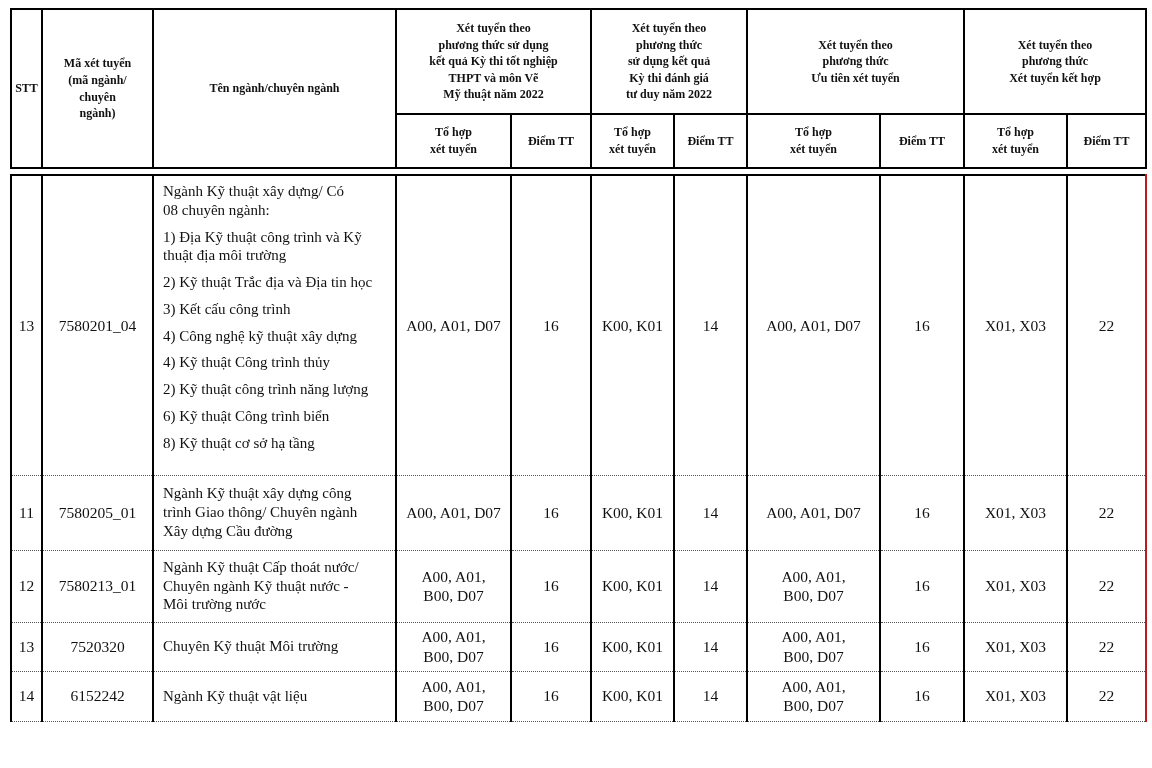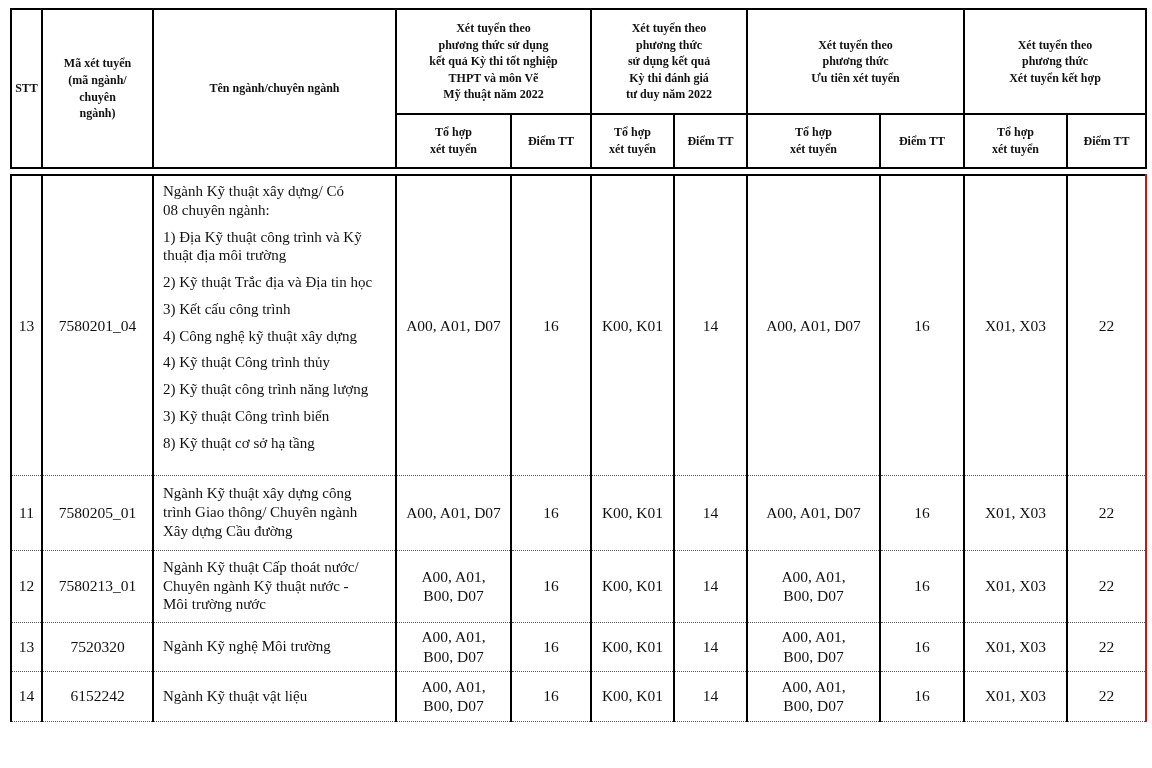"3) Kỹ thuật Công trình" p { text: 3 -> 6 }
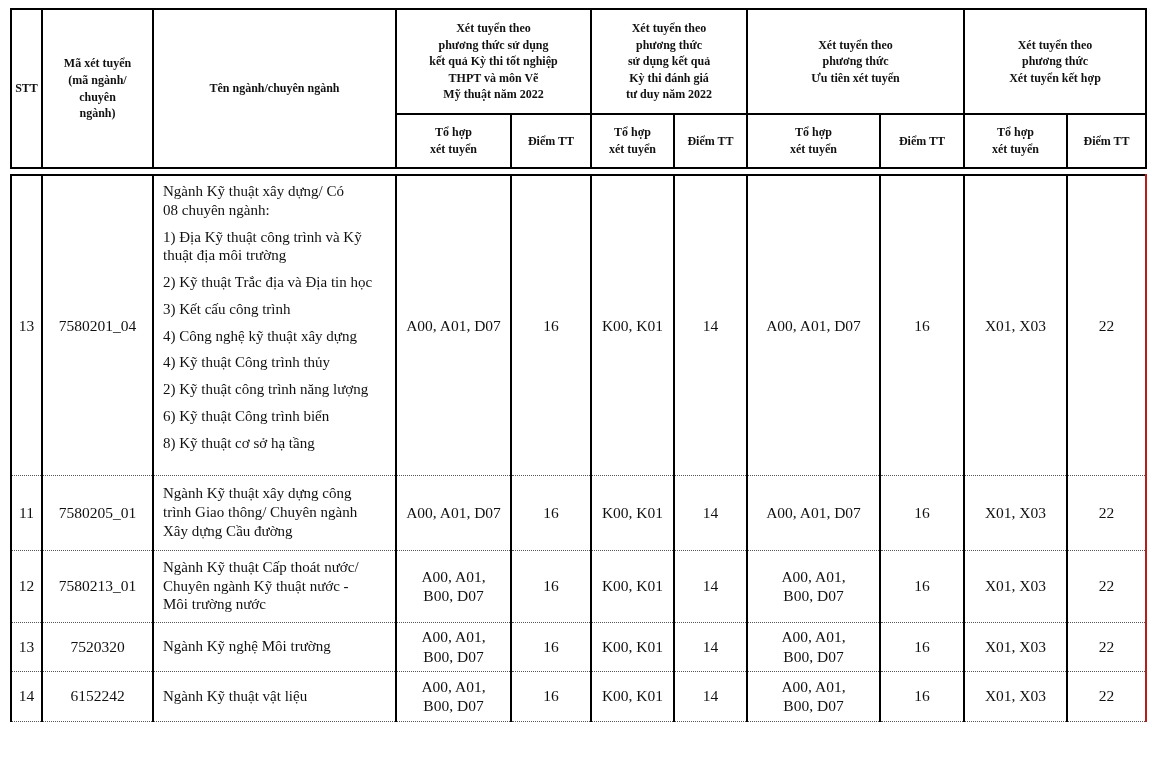"Ngành Kỹ nghệ Môi trường" td.name { text: Ngành Kỹ nghệ -> Chuyên Kỹ thuật }
